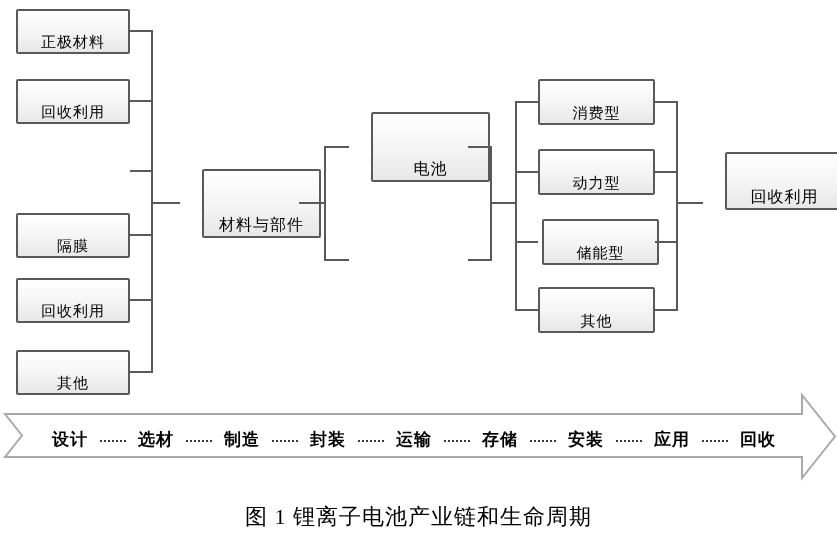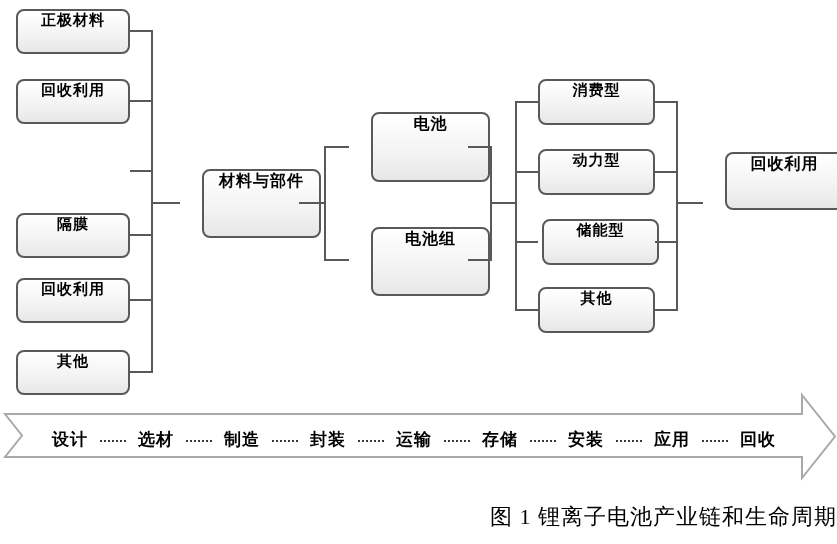"正极材料" .node { align-items: flex-start -> flex-end; border-radius: 8px -> 2px; font-weight: bold -> normal }
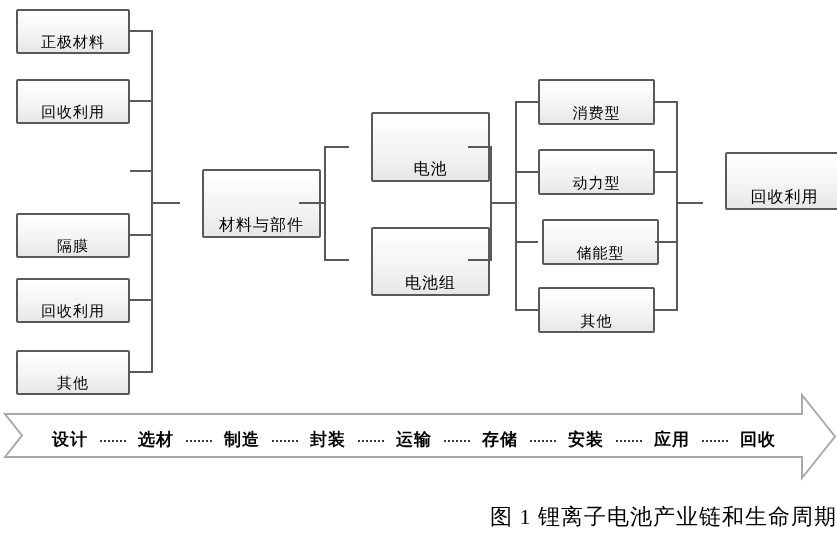"电池组" div.node { html: <div> <span>电池组</span> </div> -> none }
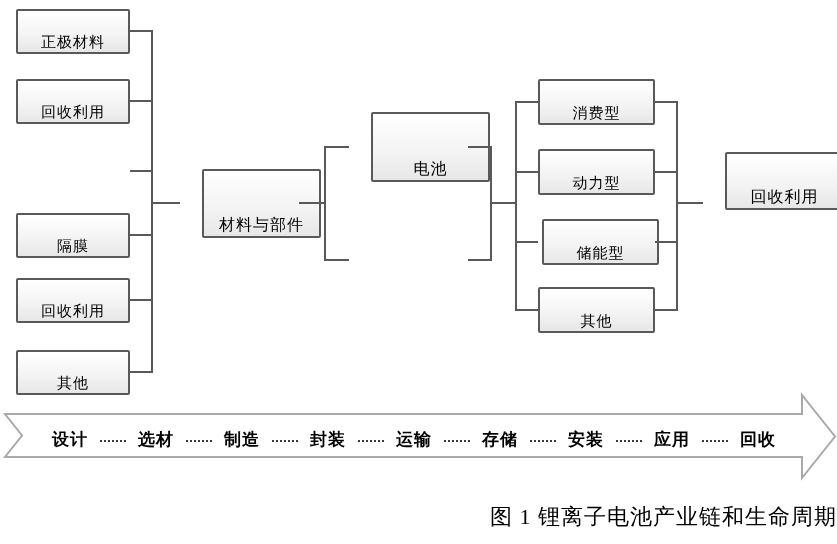"图 1 锂离子电池产业链和生命周期" .caption { text-align: right -> center }
